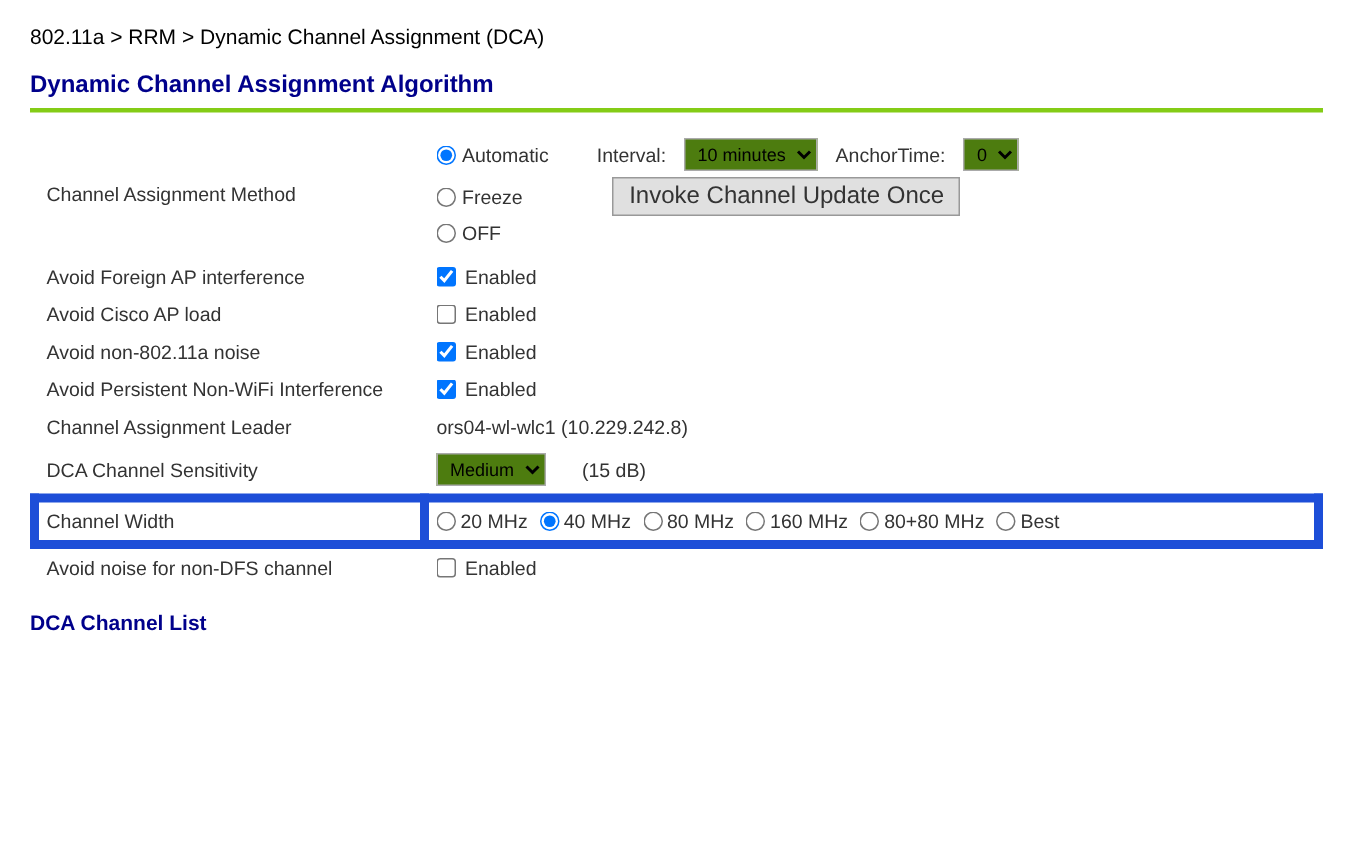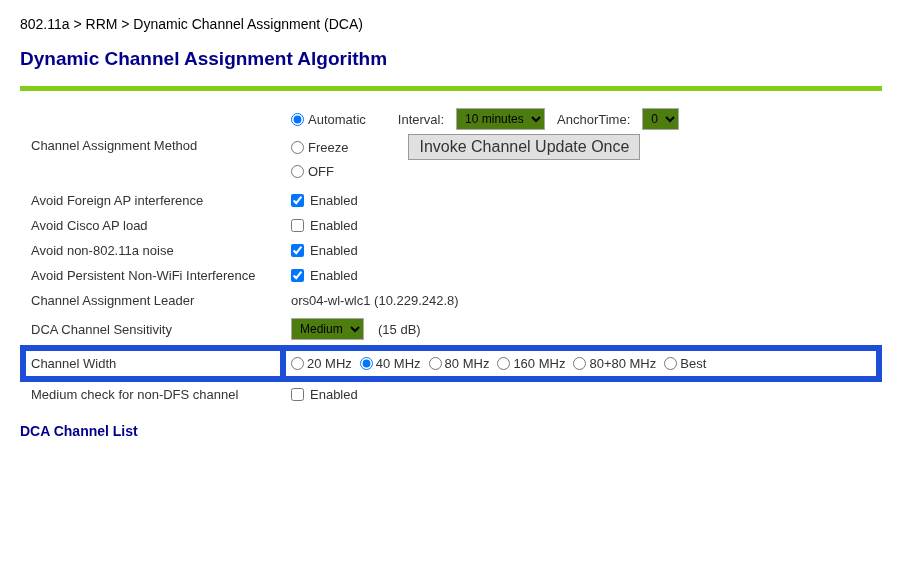"Dynamic Channel Assignment Algorithm" .section-title { border-bottom: 5px solid #84cc16 -> 3px solid #84cc16; font-size: 19px -> 16px; padding-bottom: 16px -> 6px }
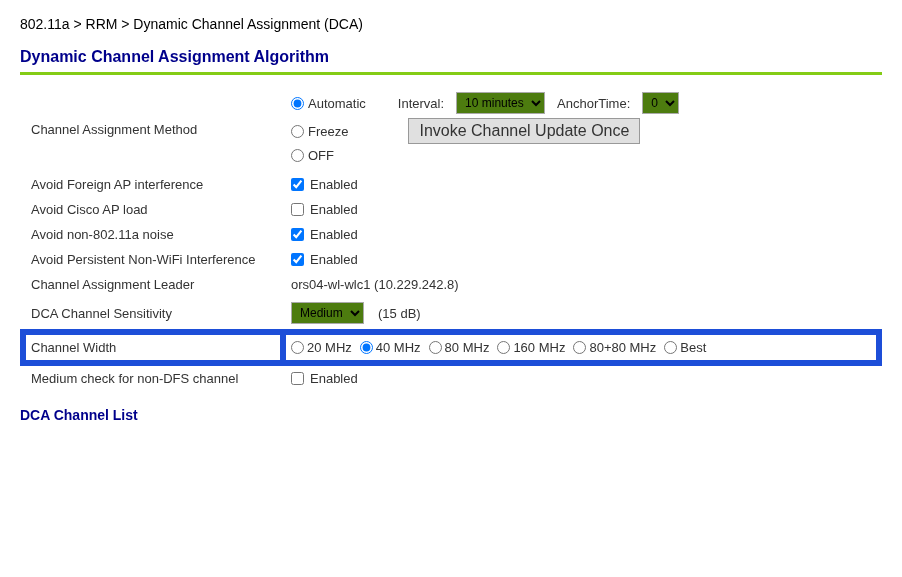"Medium" span { gap: 14px -> 24px }
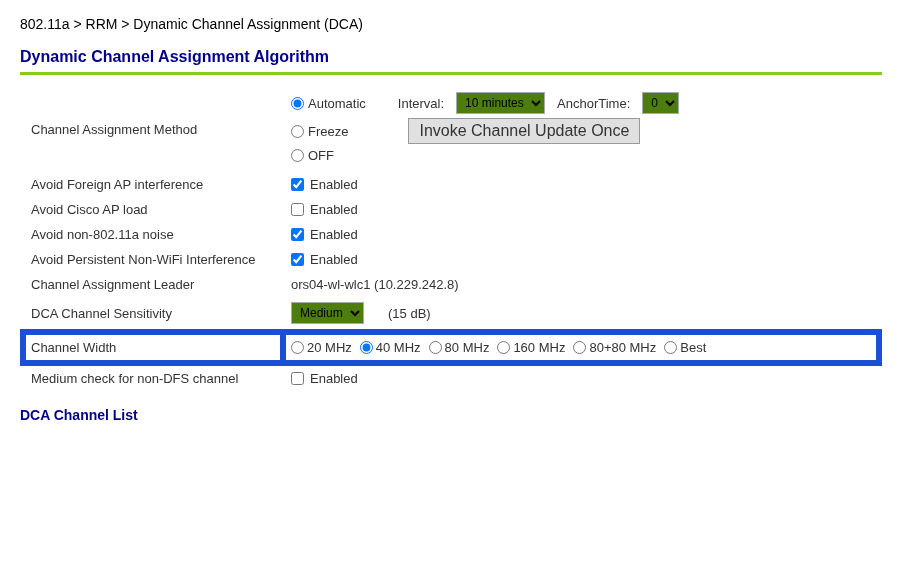"Medium check for non-DFS channel" td.label-col { text: Medium check -> Avoid noise }
